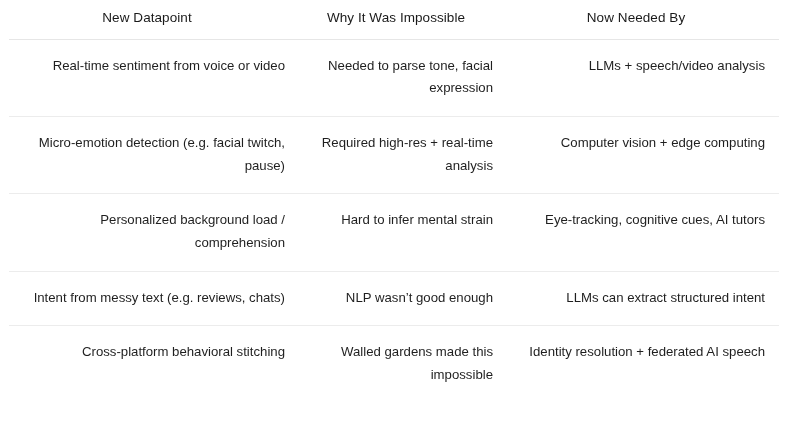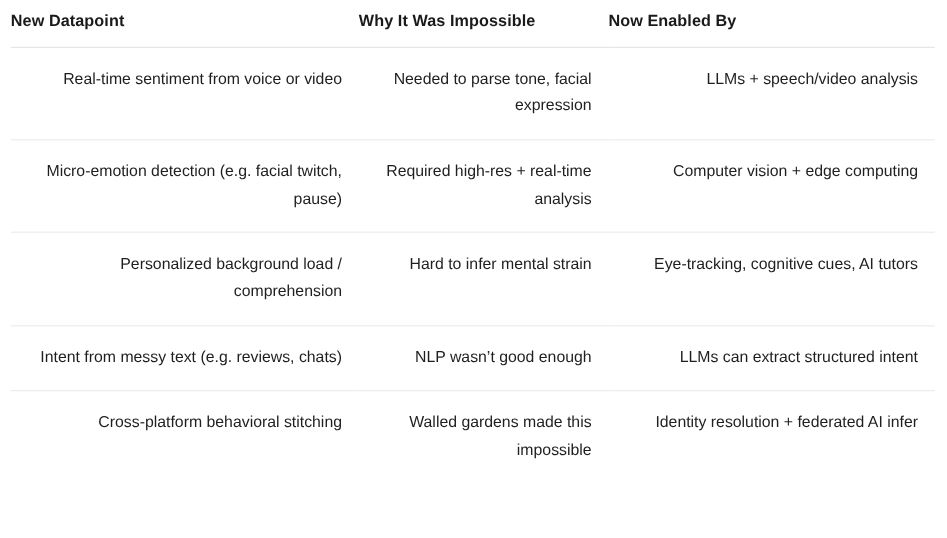"New Datapoint" .doc-table thead th { font-weight: 700 -> 400; text-align: left -> center }
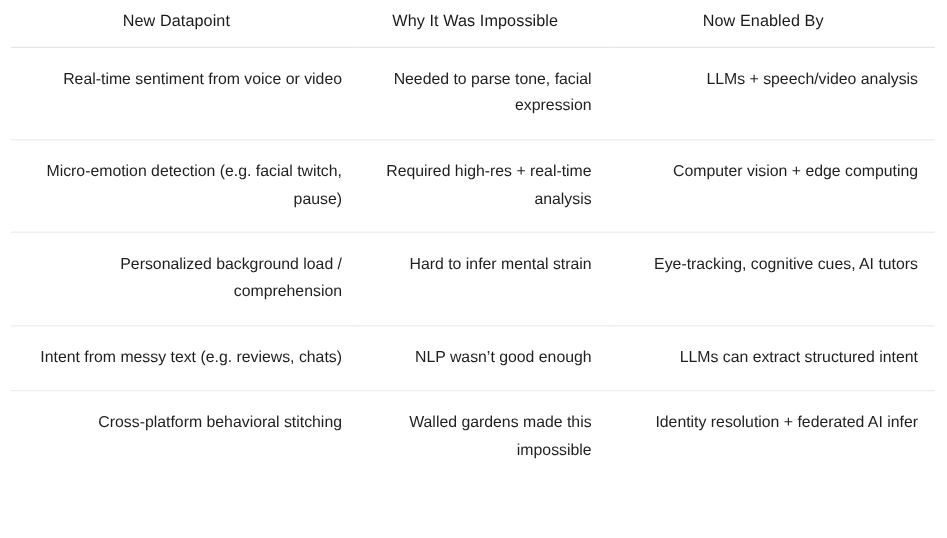"Now Enabled By" th { text: Enabled -> Needed }
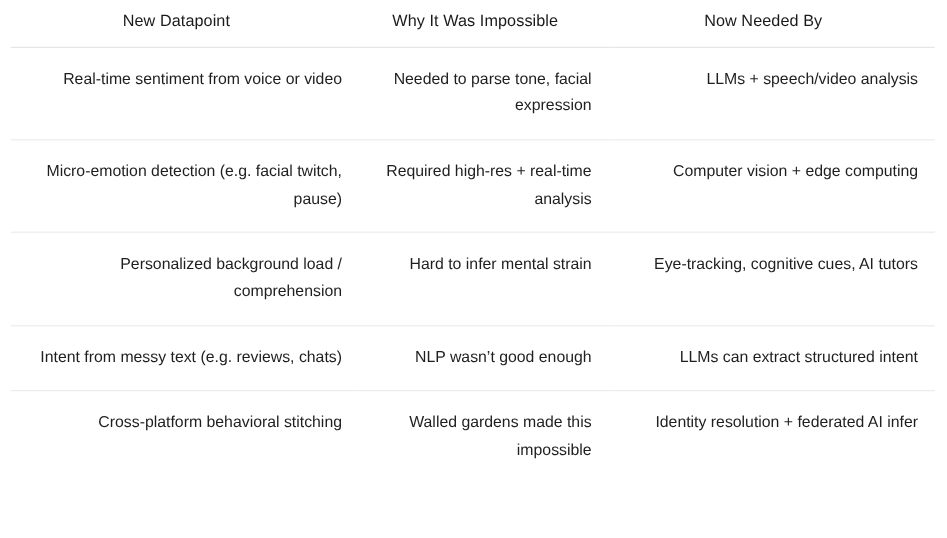"Identity resolution + federated AI" span.cell-text { text: infer -> speech }
